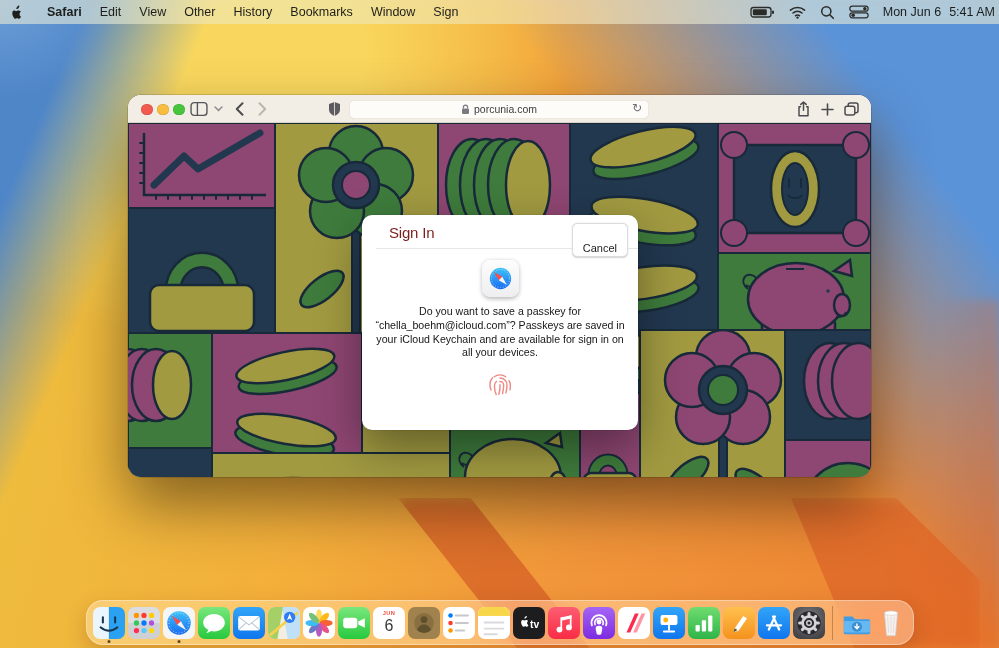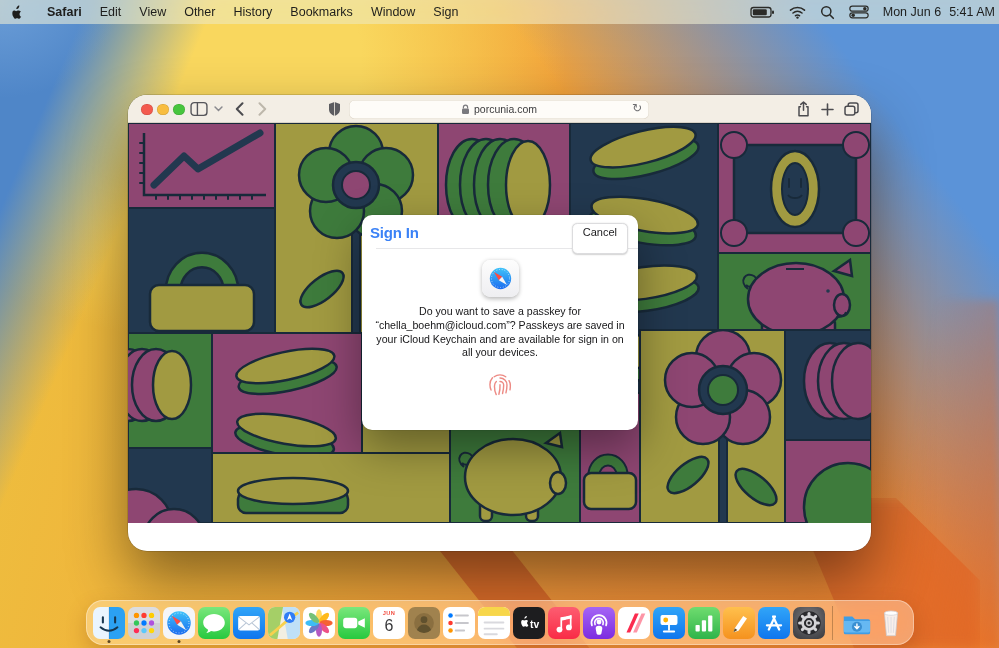"porcunia.com" .window { border-radius: 19px -> 13px; height: 456px -> 382px }
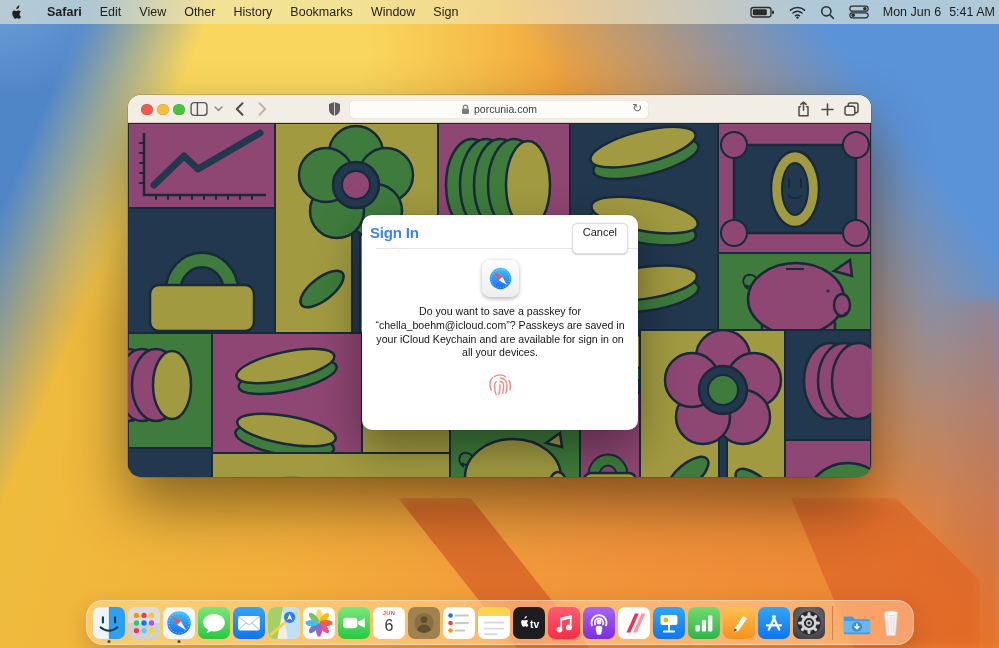"Sign In" .dlg-title { color: #3b82f6 -> #7f1d1d; font-weight: bold -> normal; left: 8px -> 27px }
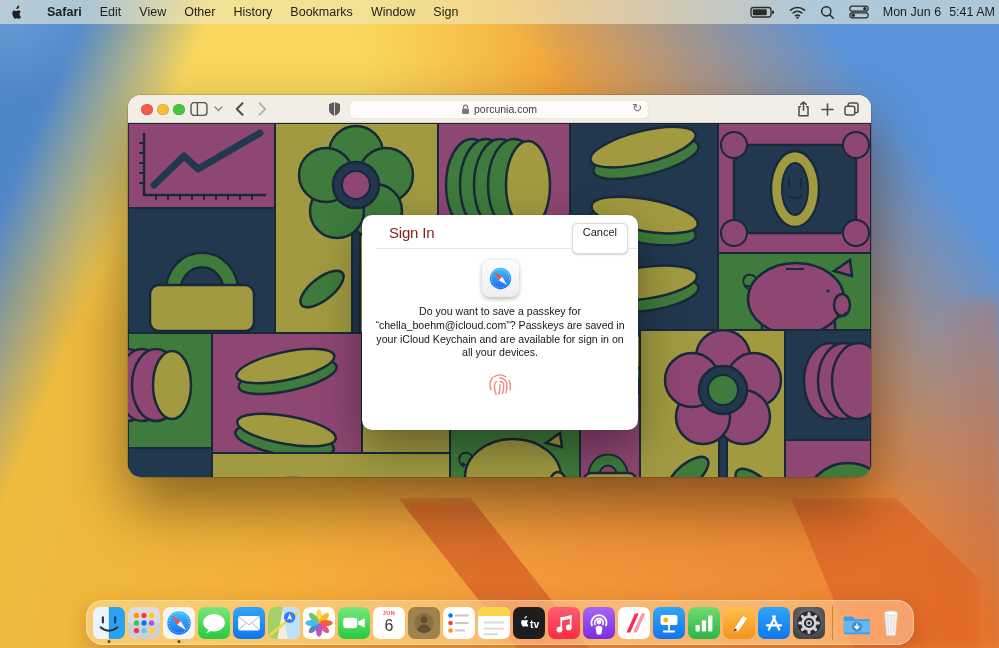"Cancel" .dlg-cancel { padding: 0 10px -> 16px 10px }
